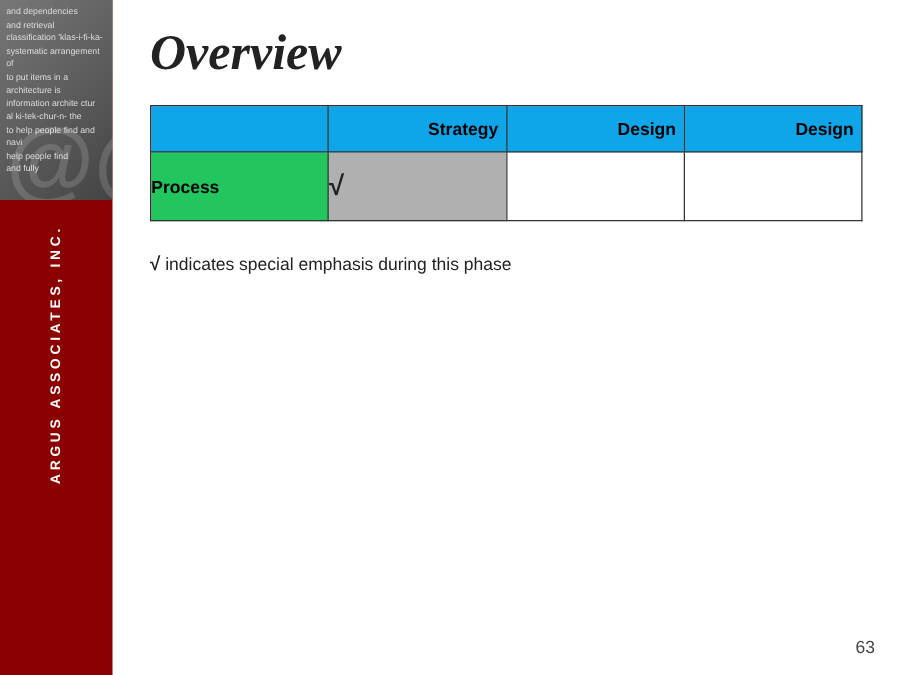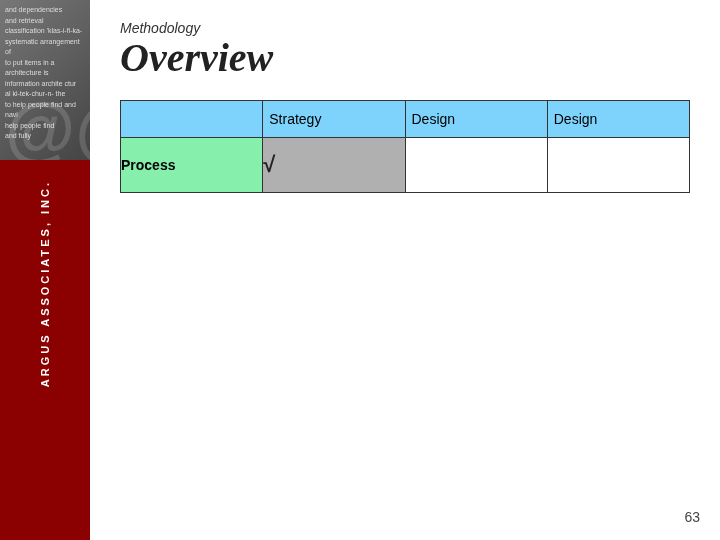"Methodology" div.methodology-label { html: <div>Methodology</div> -> none }
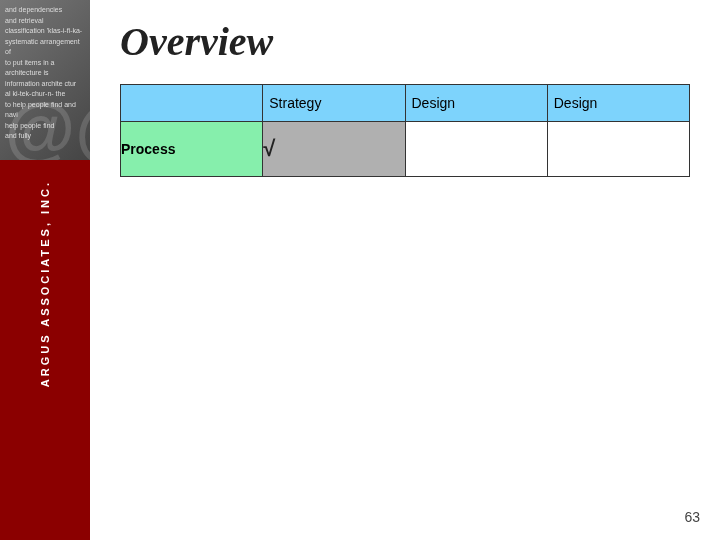"Strategy" .methodology-table th { background: #7dd3fc -> #0ea5e9; font-weight: normal -> bold; text-align: left -> right }
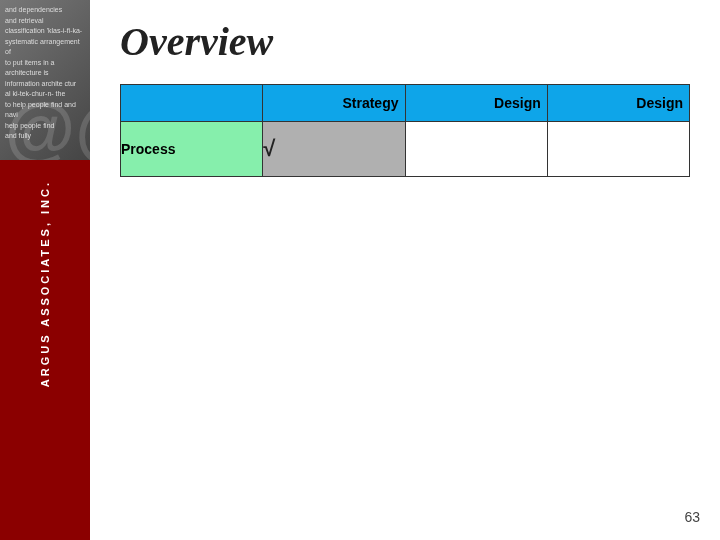"Process" .row-label { background: #86efac -> #22c55e }
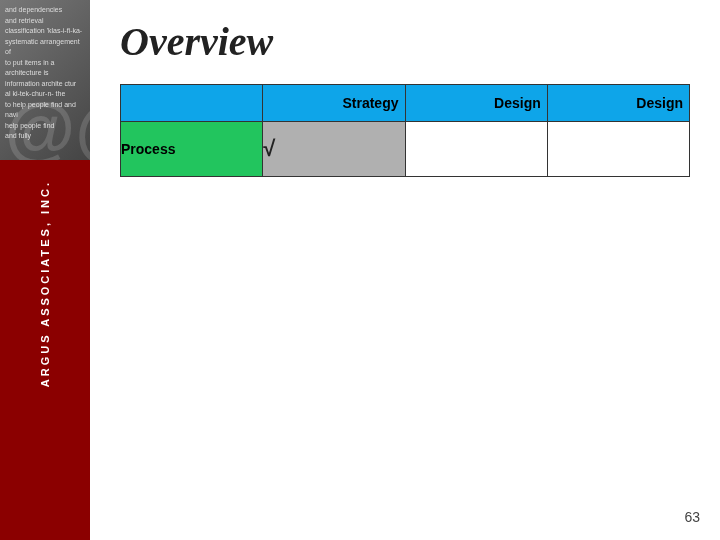"√ indicates special emphasis during" div.footnote { html: none -> <div> <span>√</span><span> indicates special emphasis during this phase</span> </div> }
